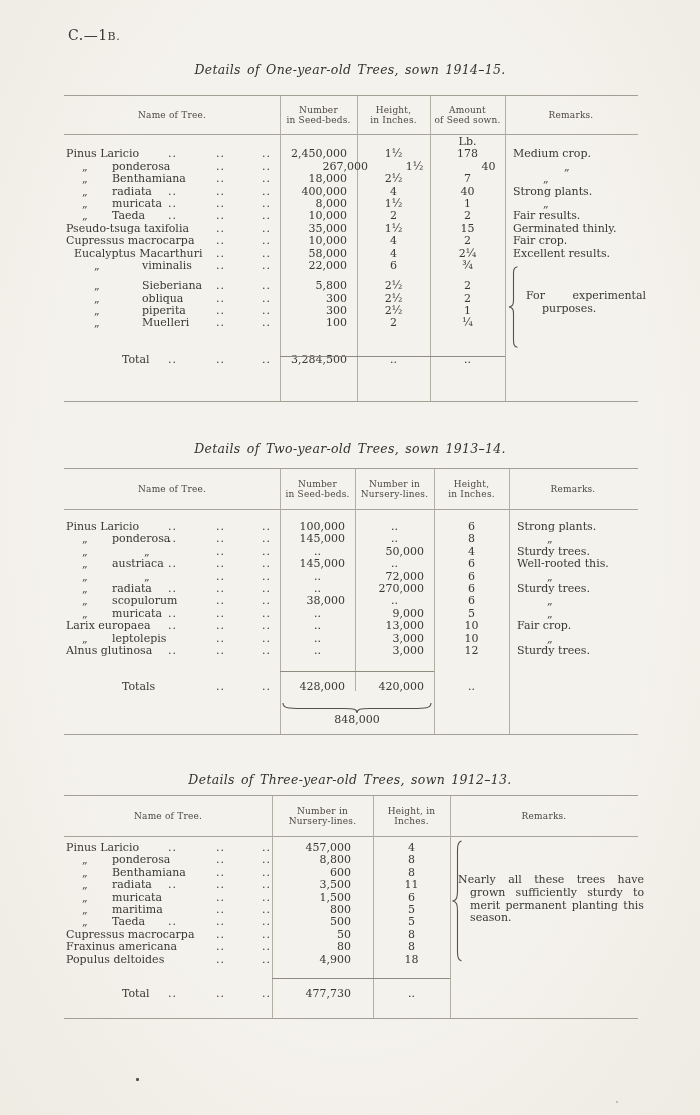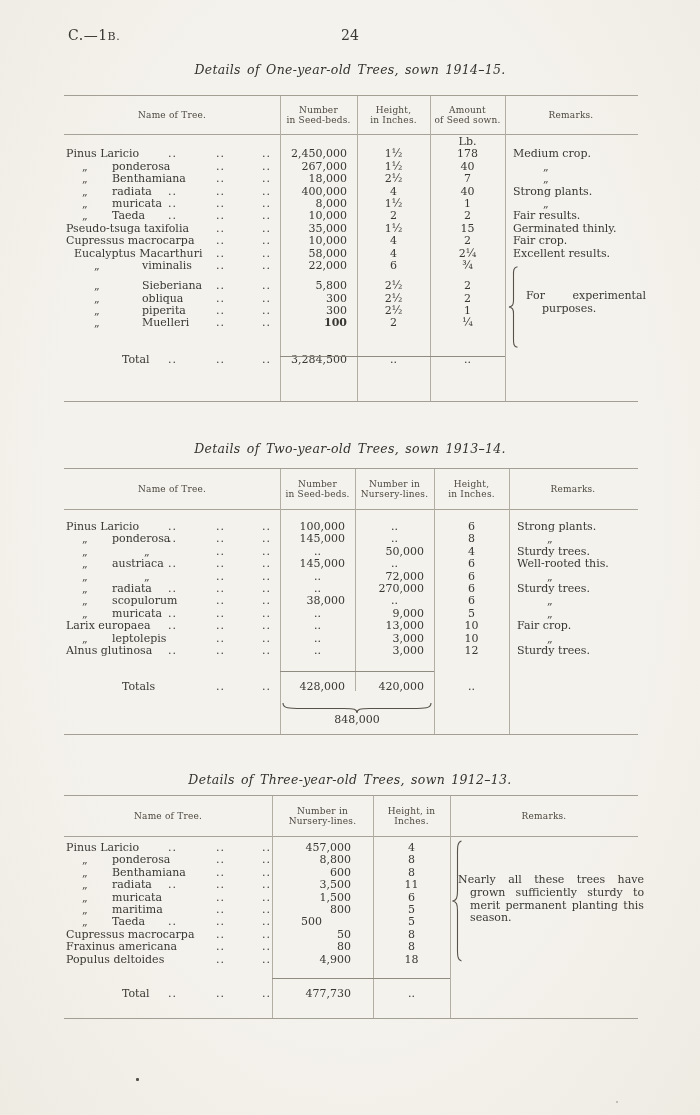"24" div.pagenum { html: <div>24</div> -> none }
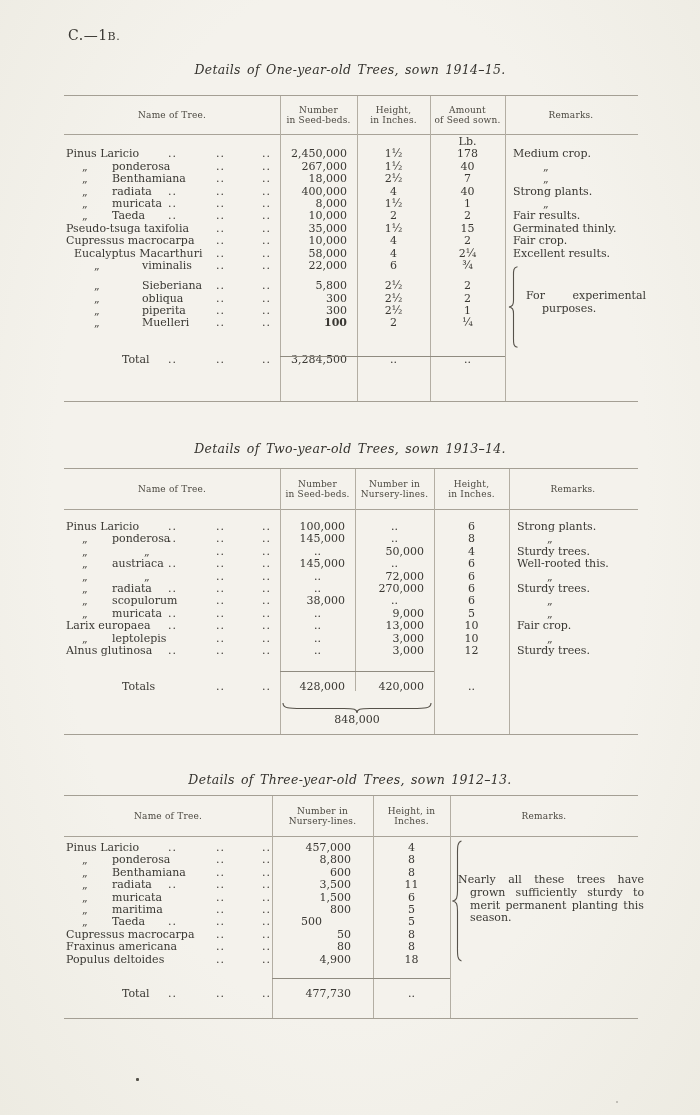"267,000" div.c { margin-left: none -> 21px }
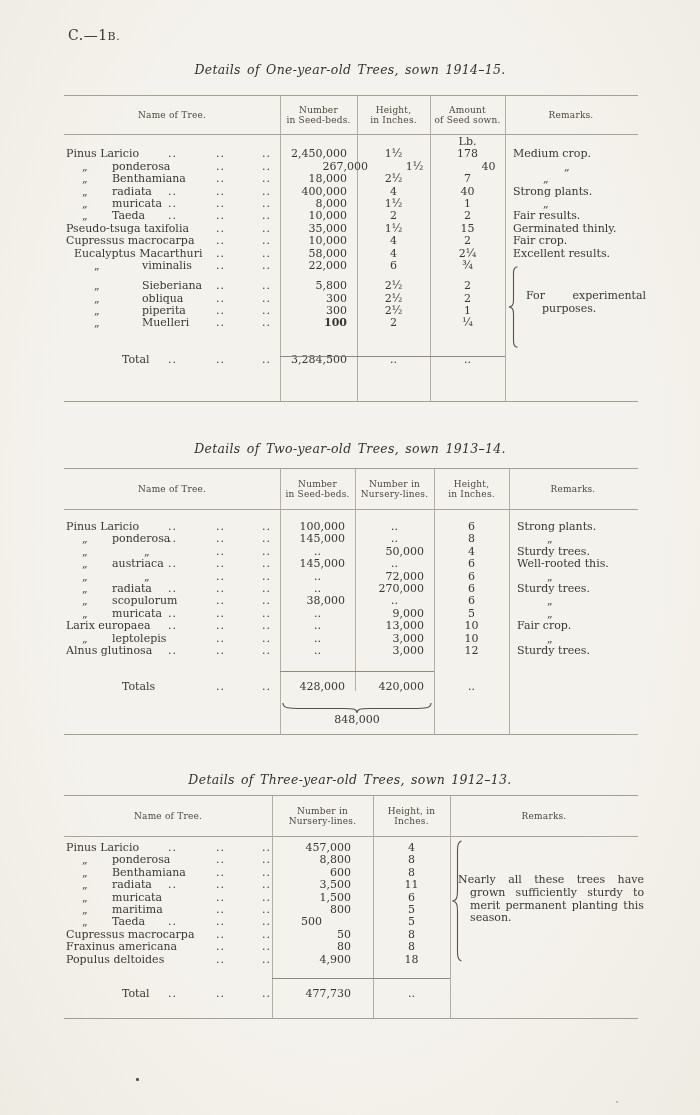"100" div.c { font-weight: bold -> none }
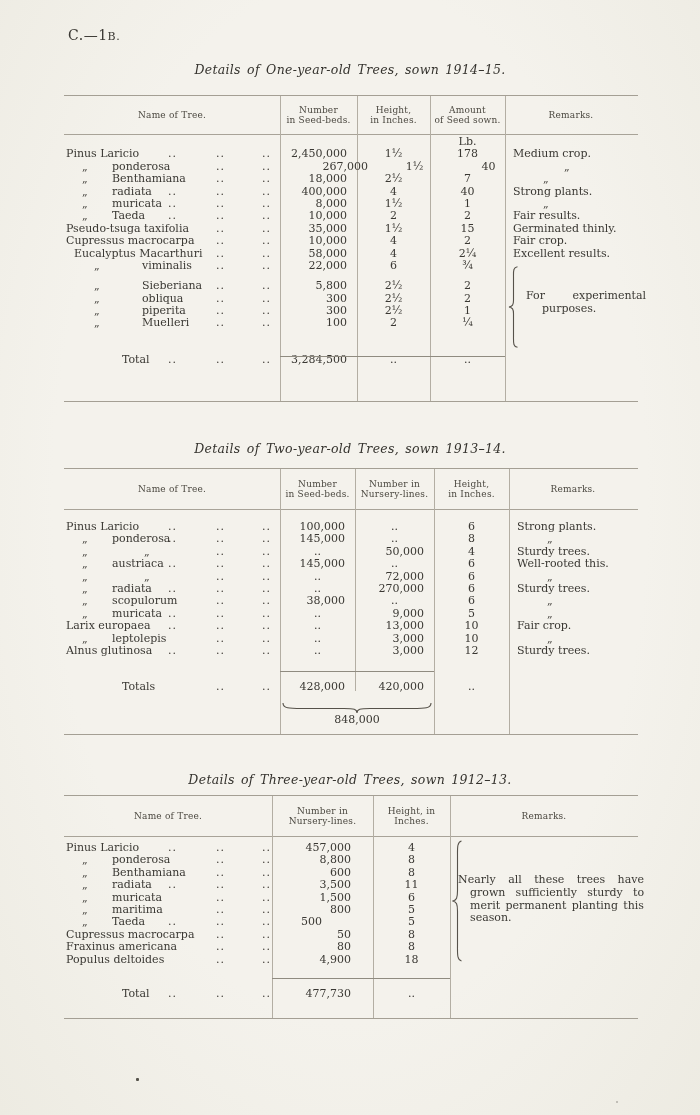"500" div.c { text-align: center -> none }
